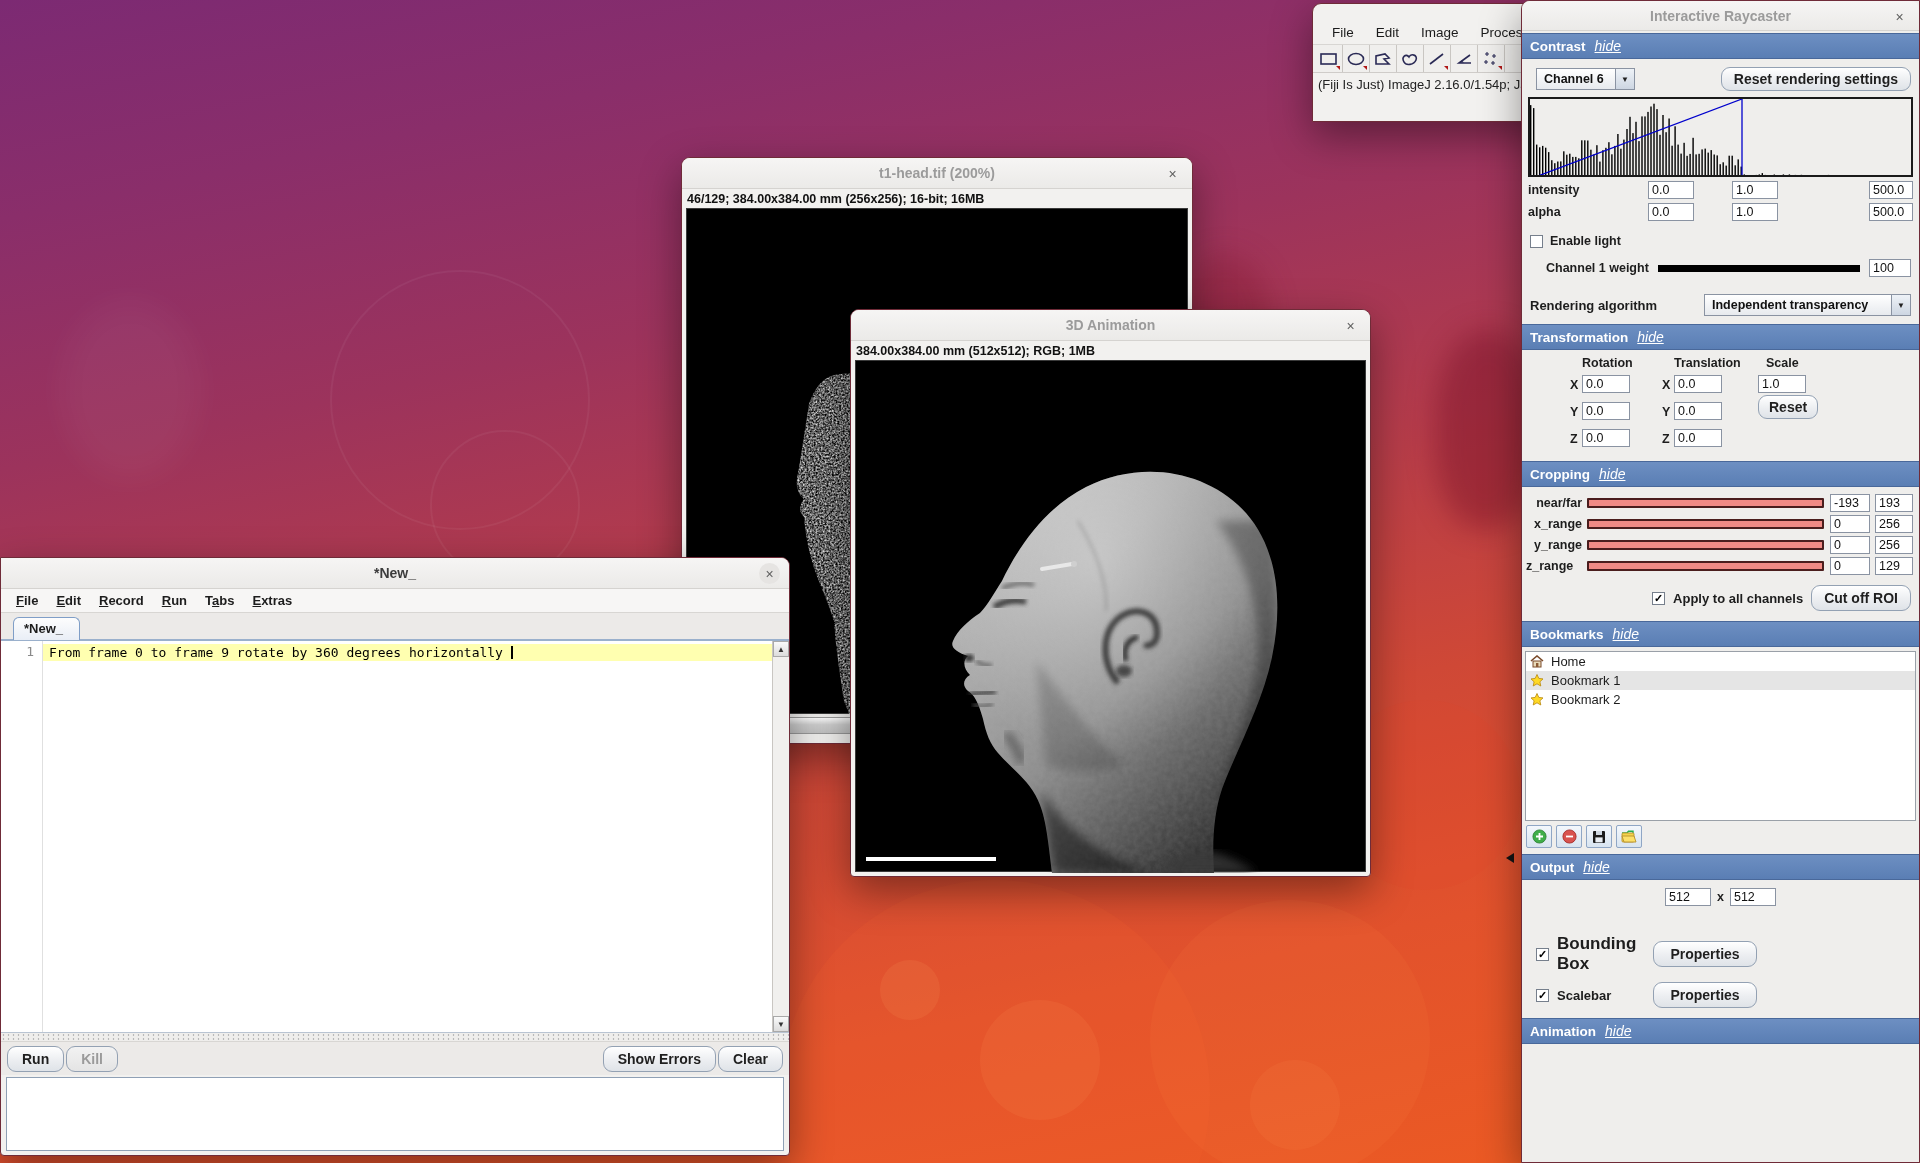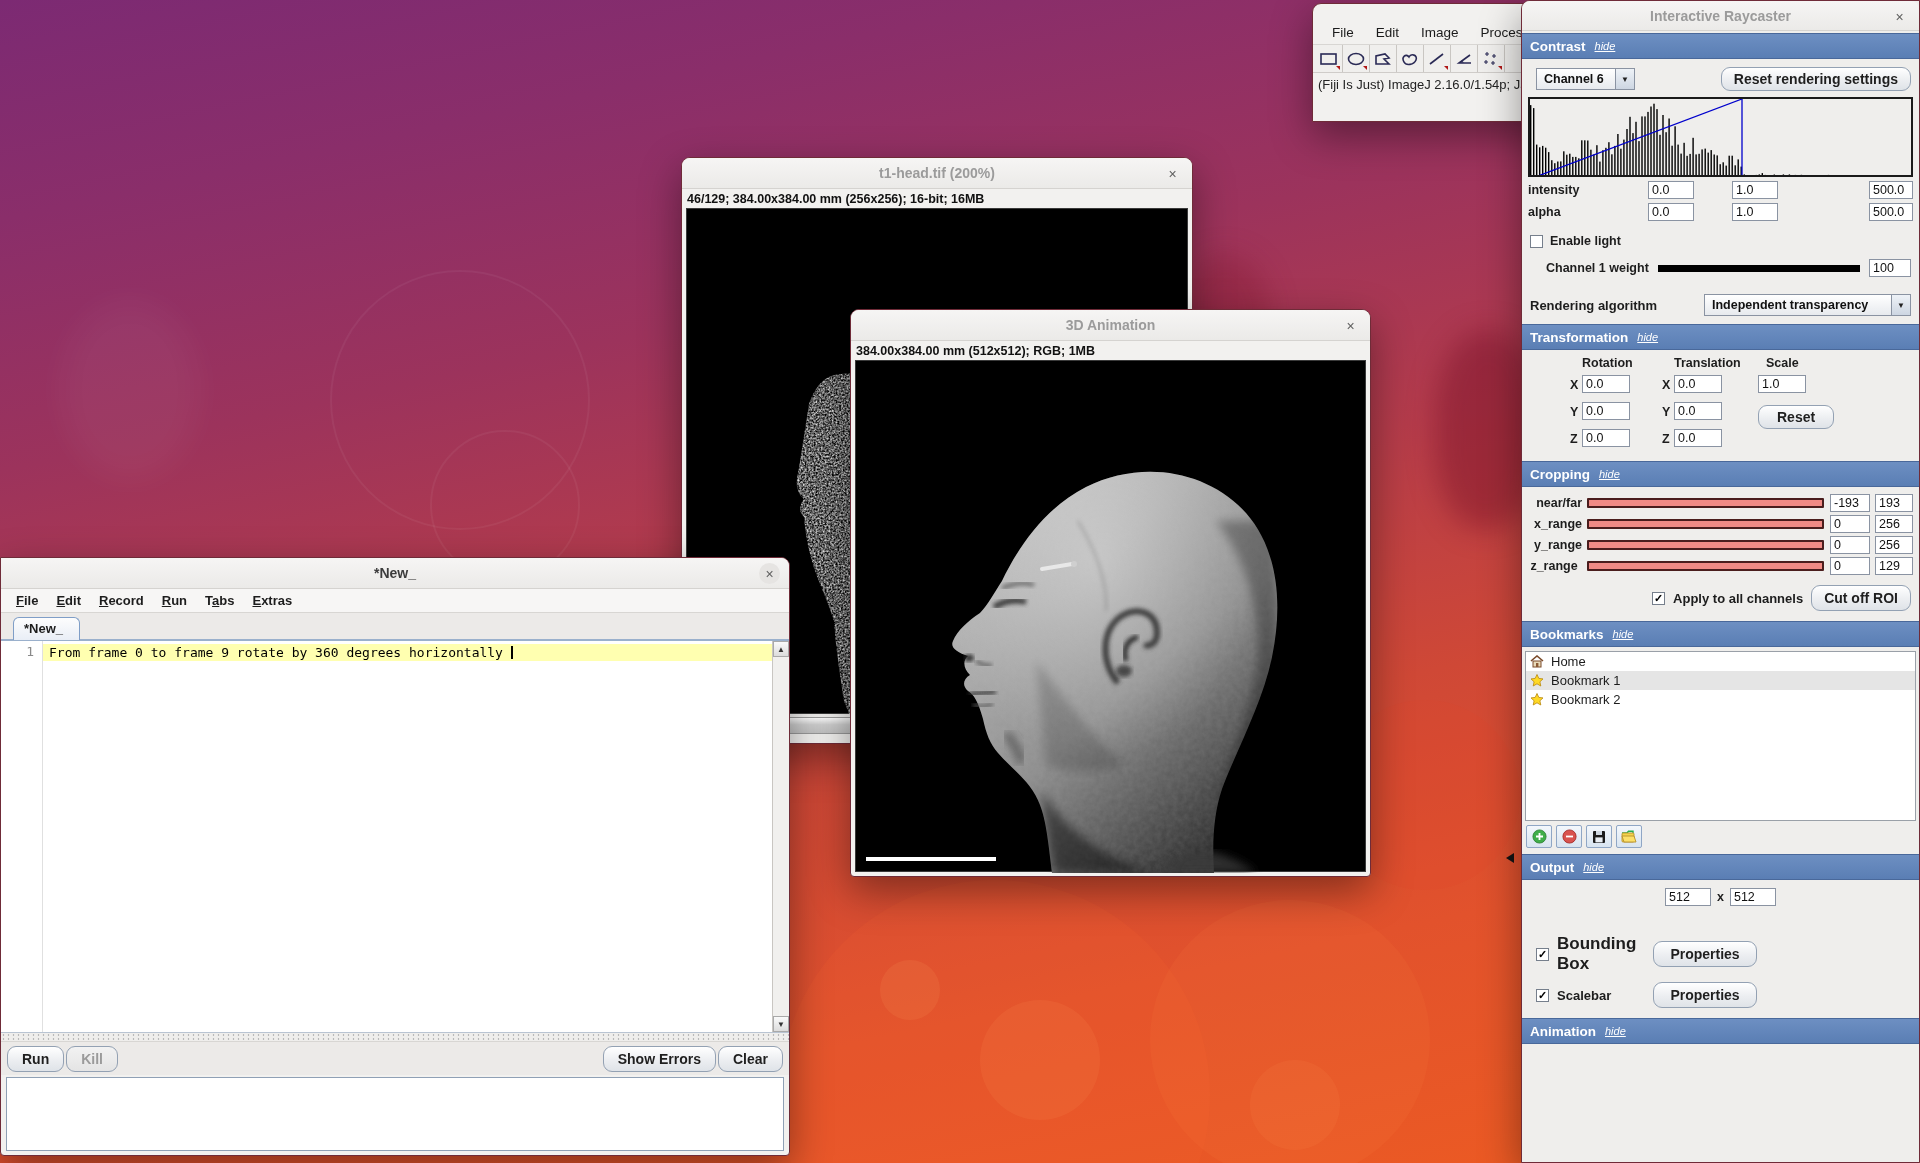"hide" .hide-link { font-size: 11px -> 14px }
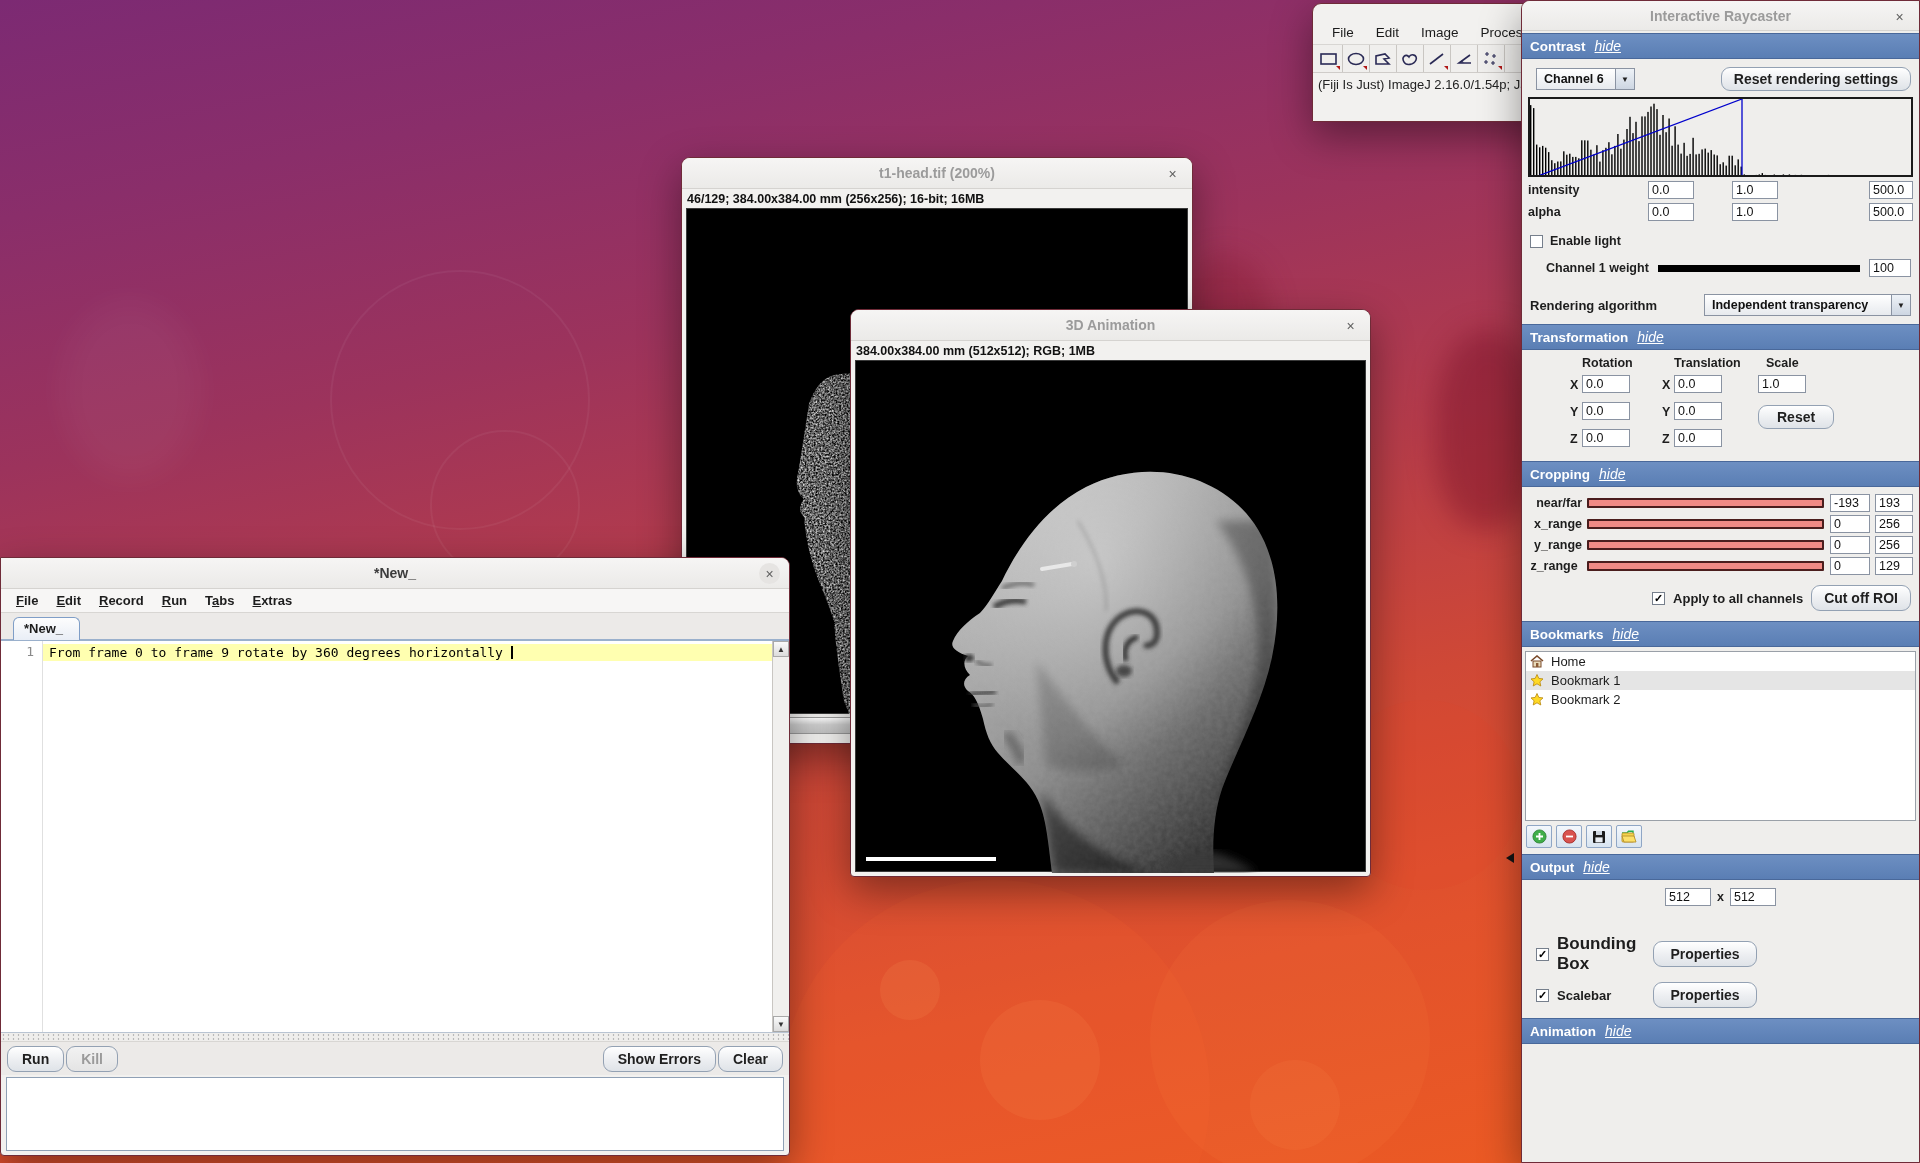"Reset" button.swbtn { padding: 3px 18px -> 3px 10px; top: 30px -> 20px }
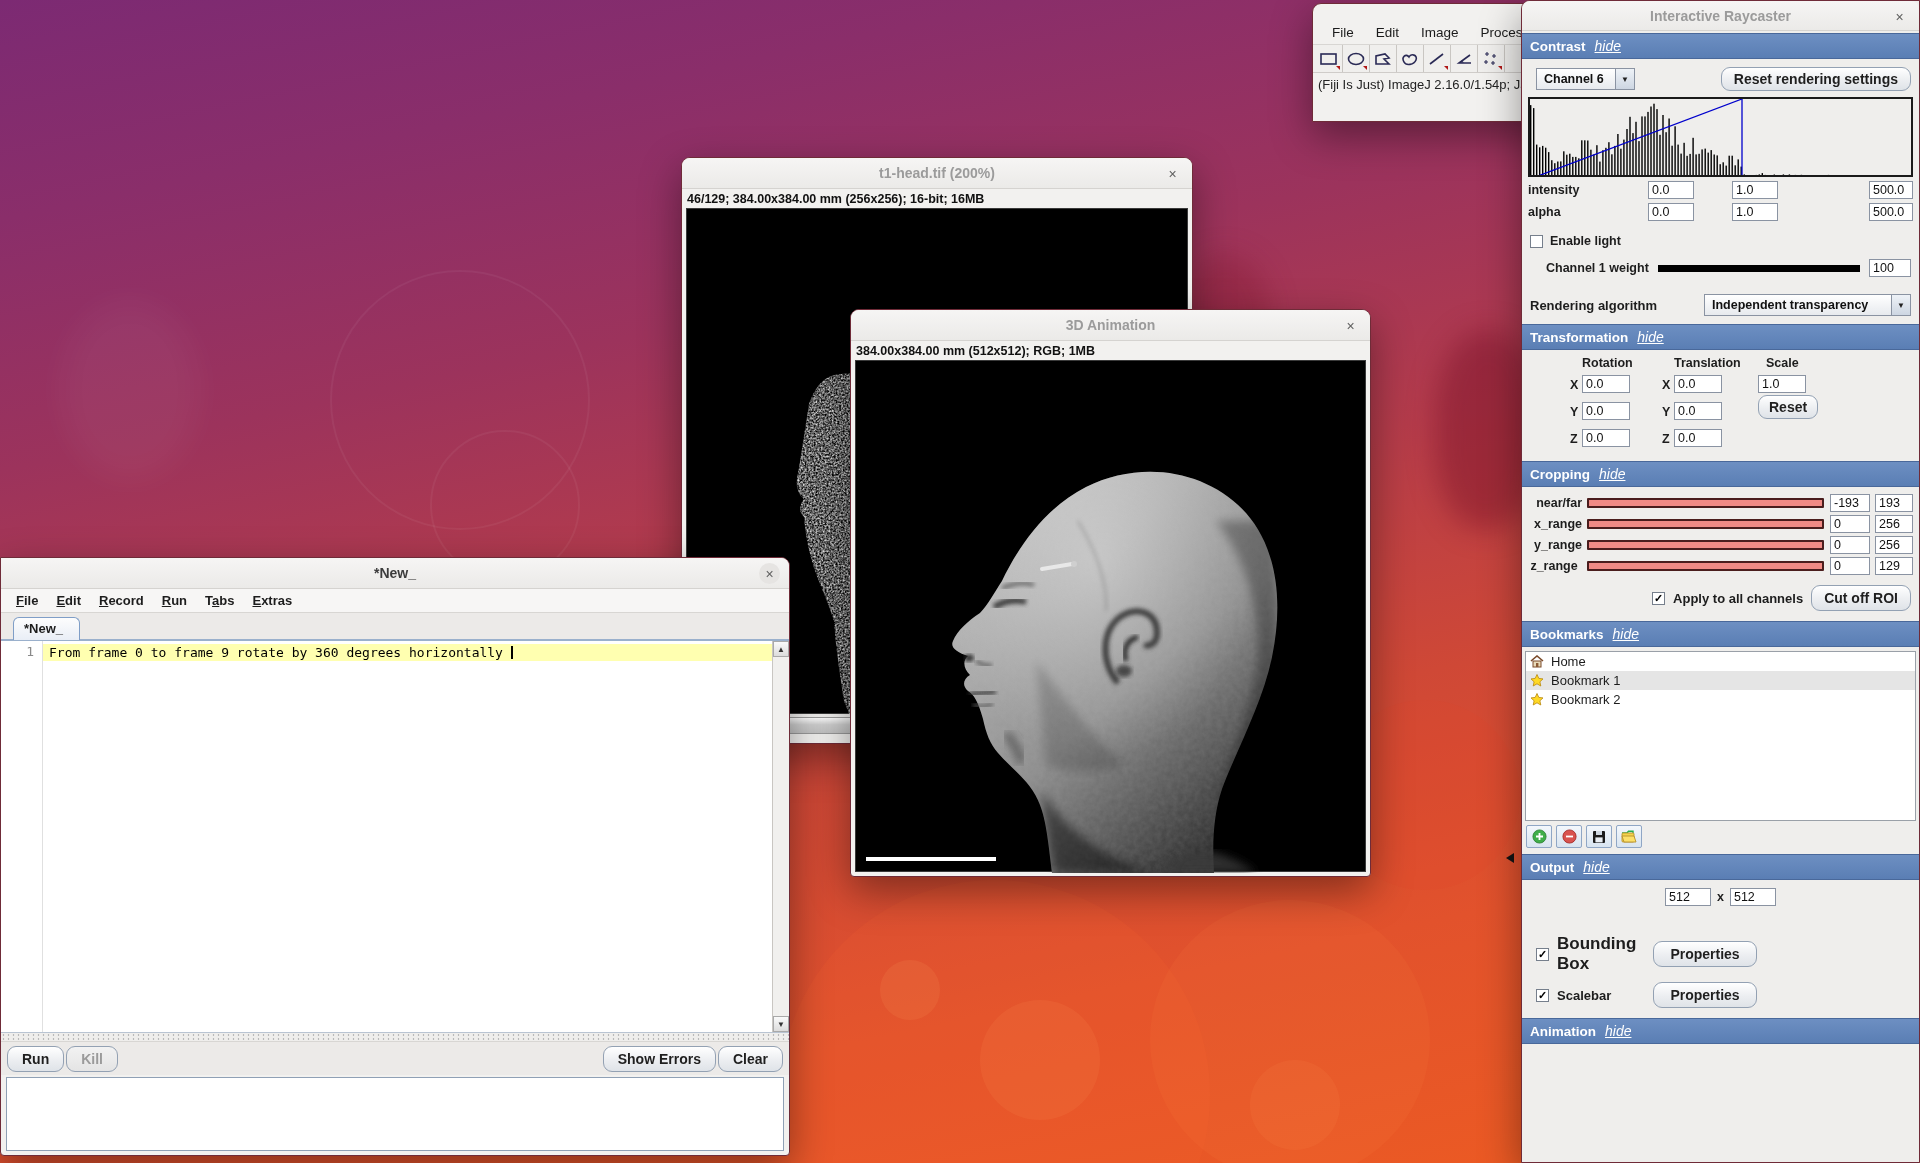"z_range" span.rc-label { text-align: center -> left }
